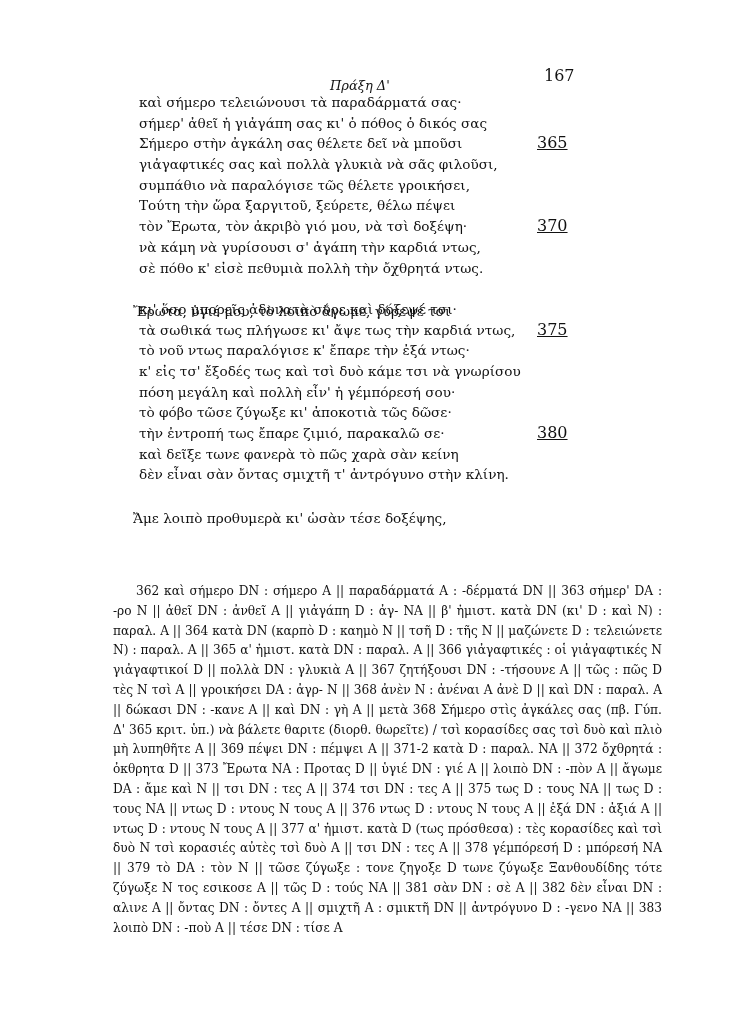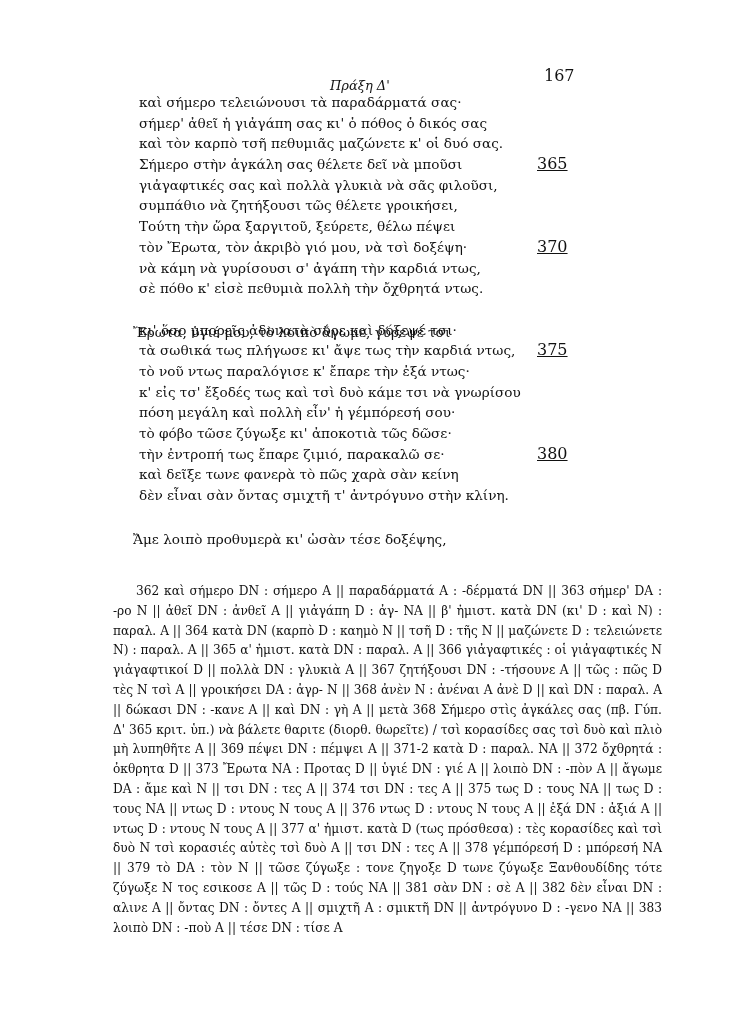"καὶ τὸν καρπὸ τσῆ πεθυμιᾶς" div.verse-line { html: <div> <span>καὶ τὸν καρπὸ τσῆ πεθυμιᾶς μαζώνετε κ' οἱ δυό σας.</span> </div> -> none }
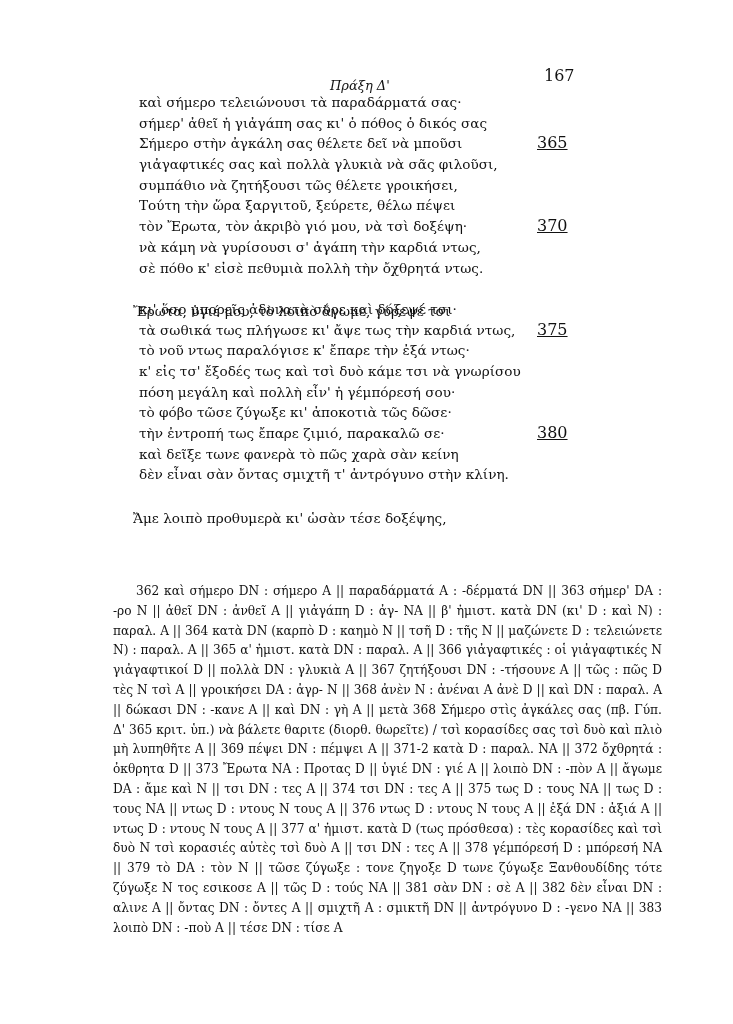"συμπάθιο νὰ ζητήξουσι τῶς θέλετε" span.verse-text { text: ζητήξουσι -> παραλόγισε }
